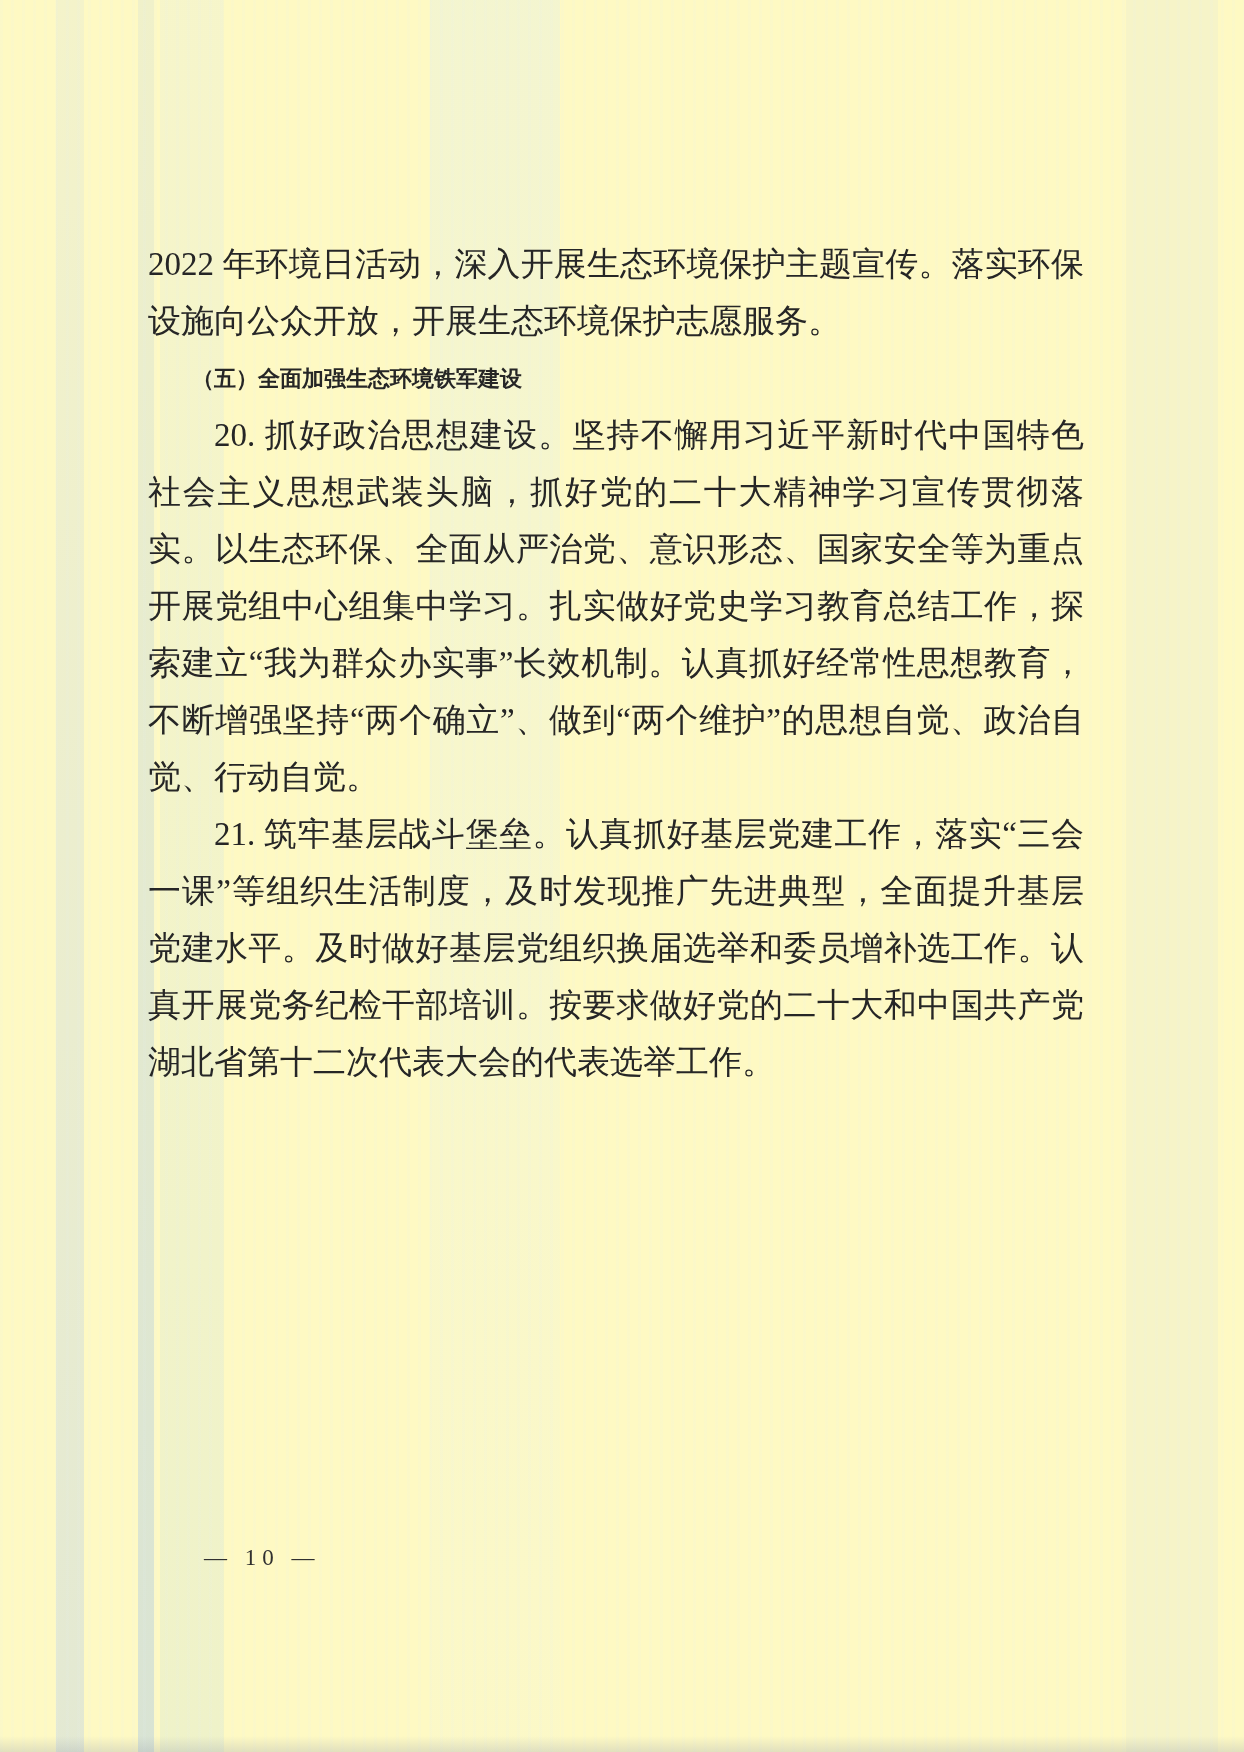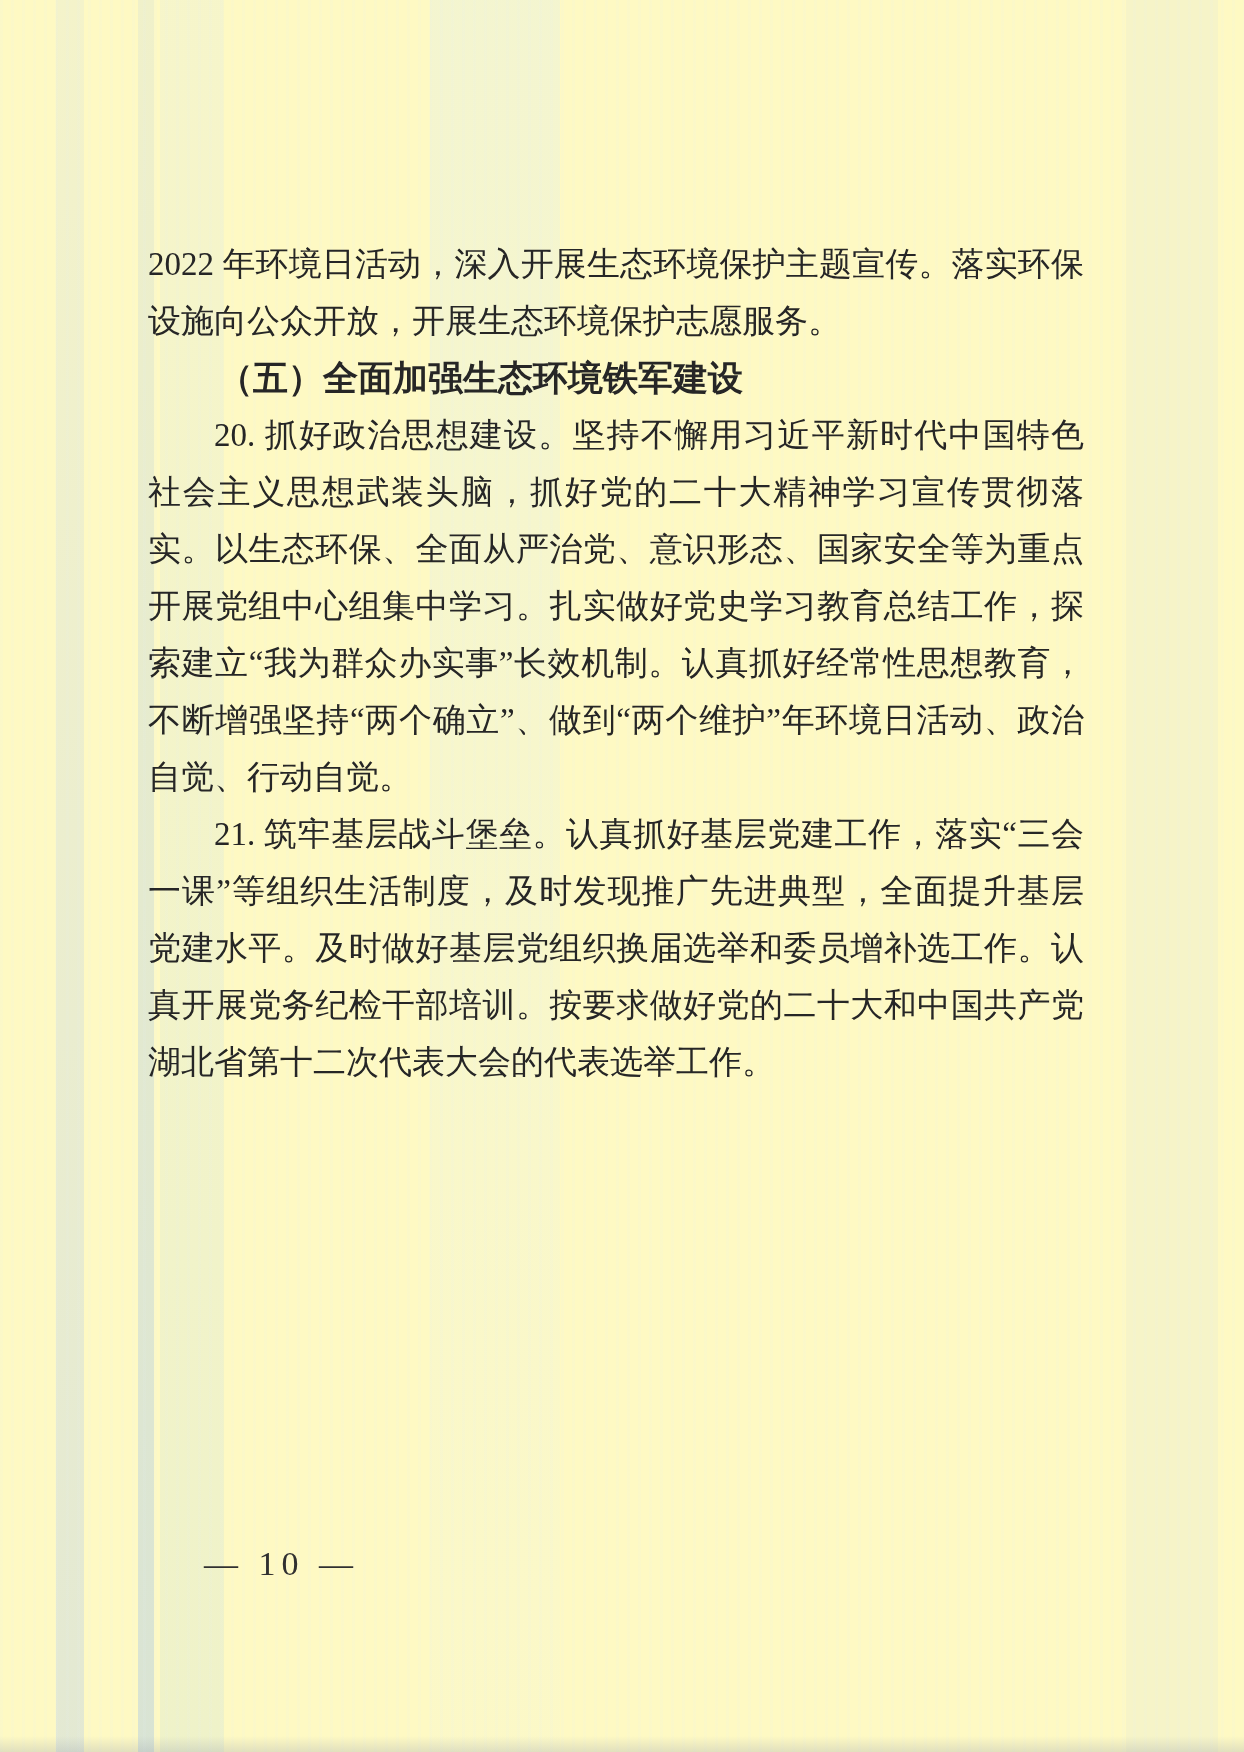"（五）全面加强生态环境铁军建设" .heading { font-size: 35px -> 22px }
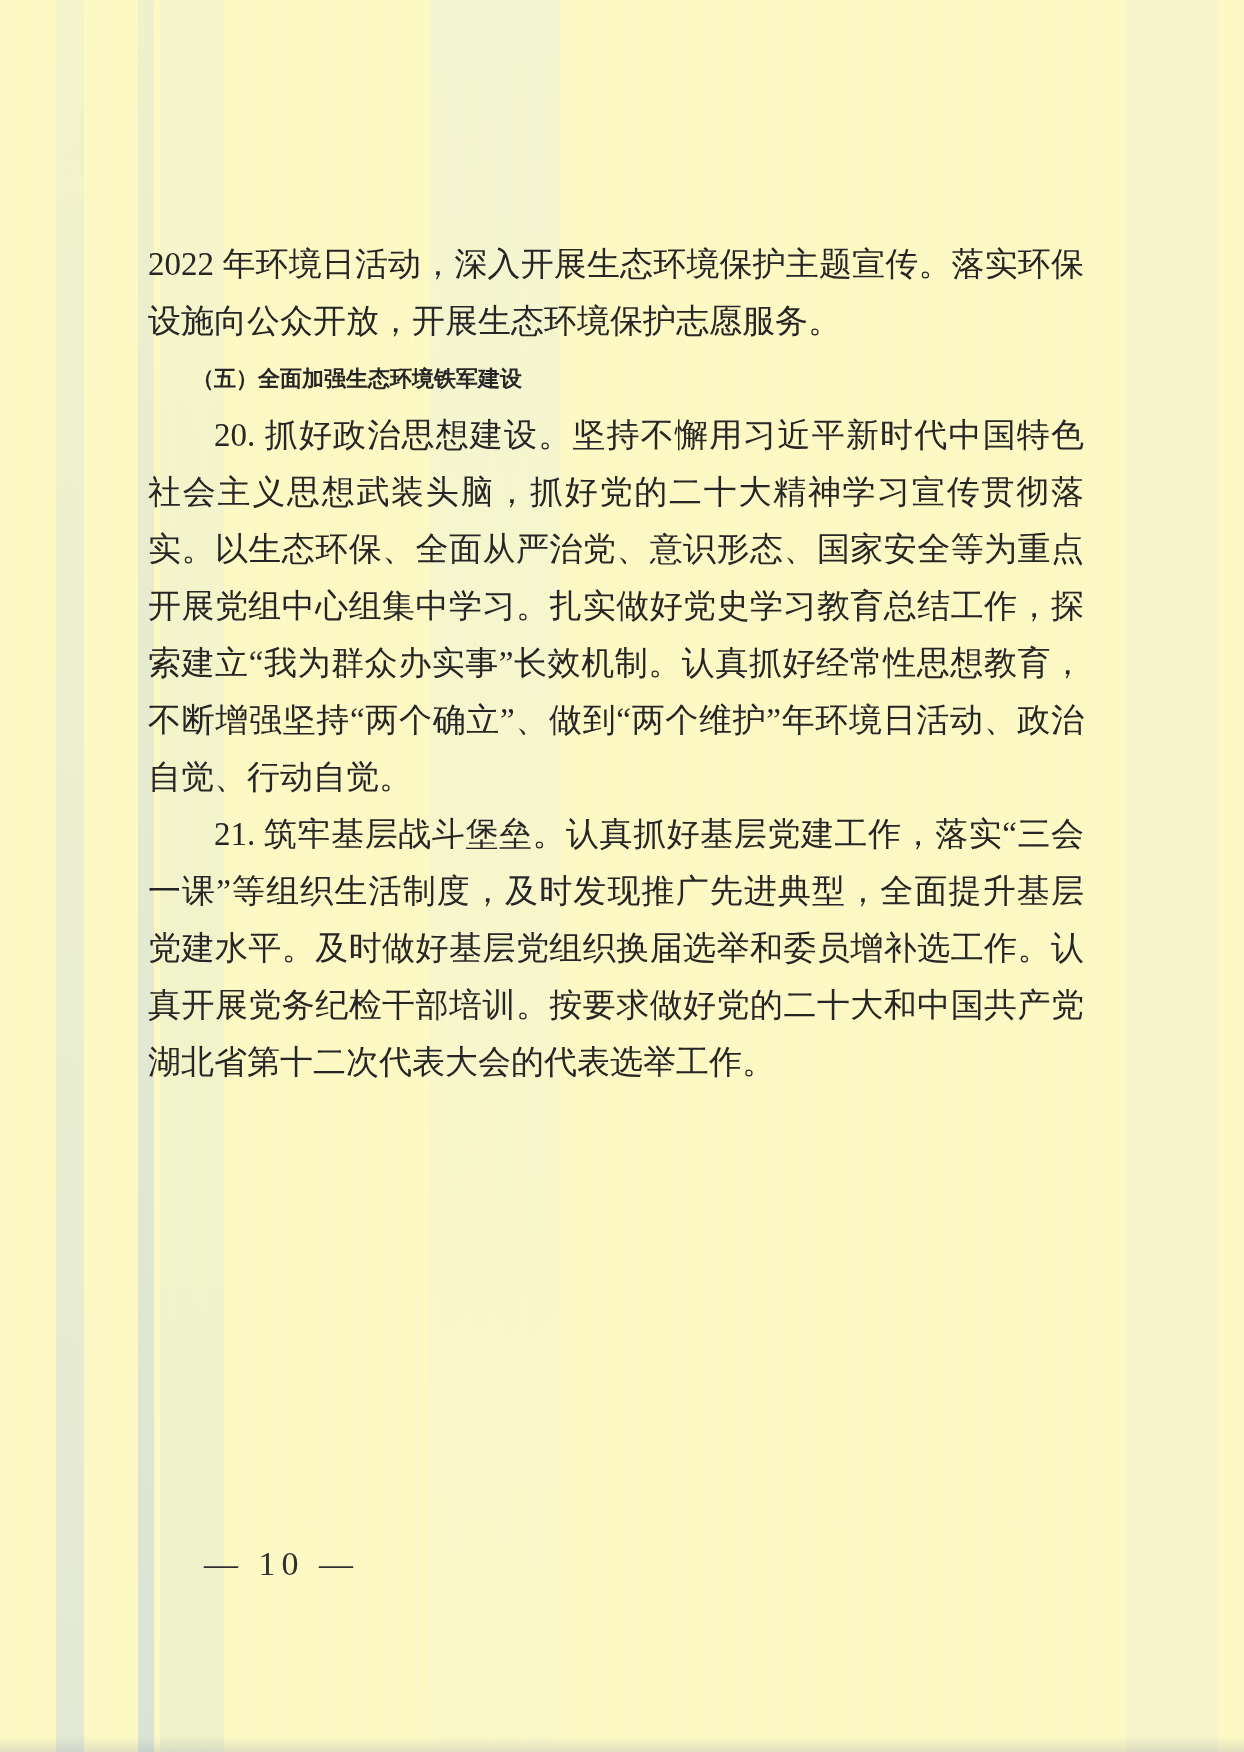"坚持不懈用习近平新时代中国特色社会主义思想武装头脑，抓好党的二十大精神学习宣传贯" span { text: 年环境日活动 -> 的思想自觉 }
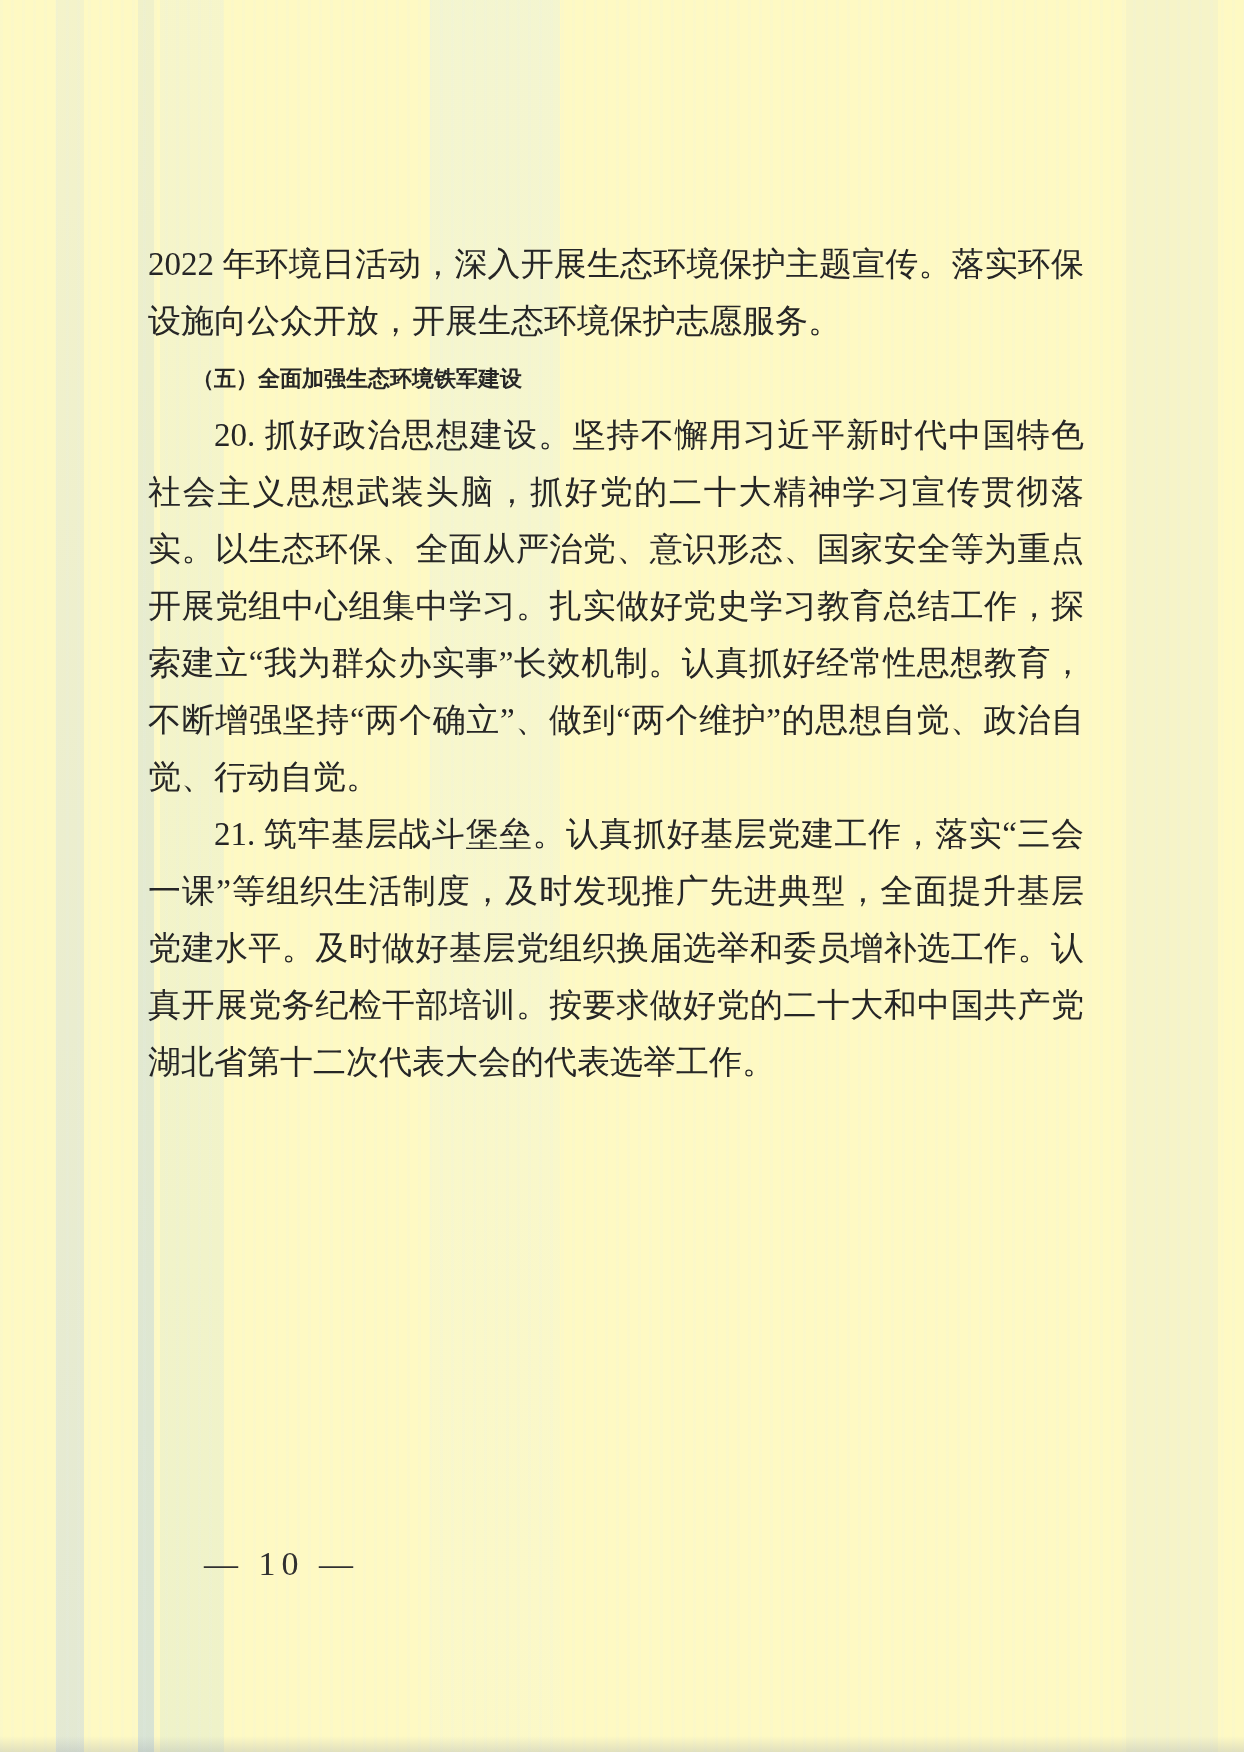"— 10 —" .page-number { font-size: 34px -> 23px }
